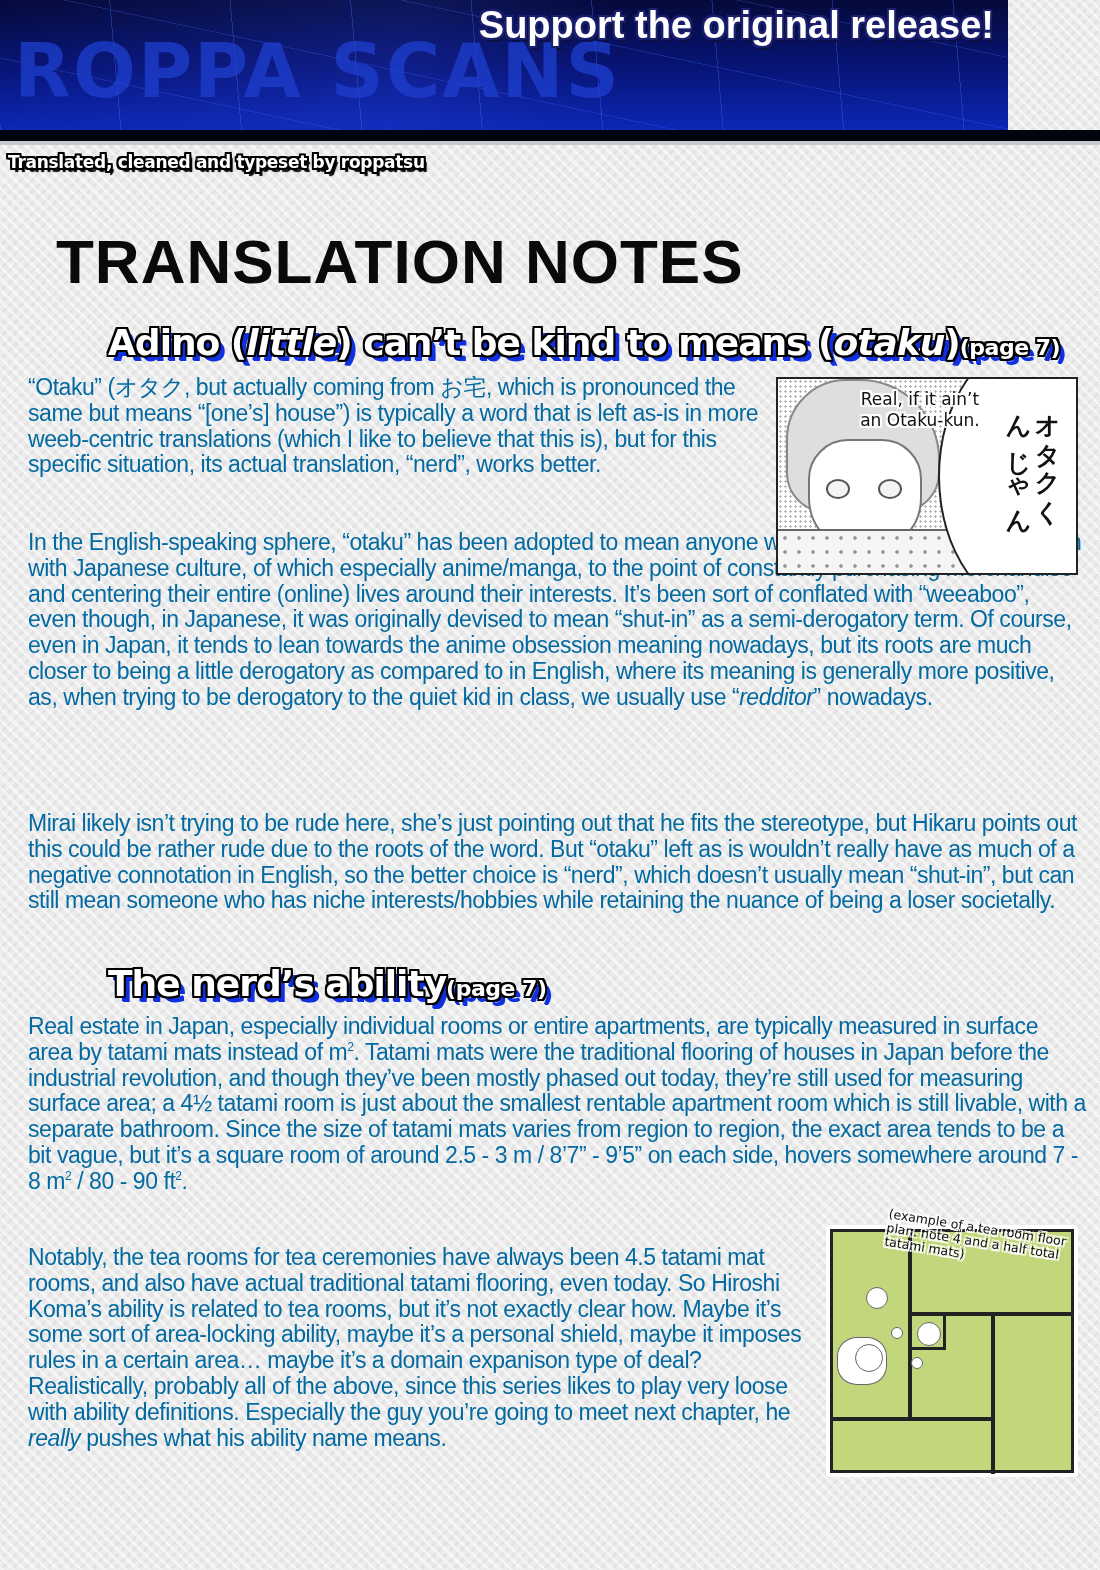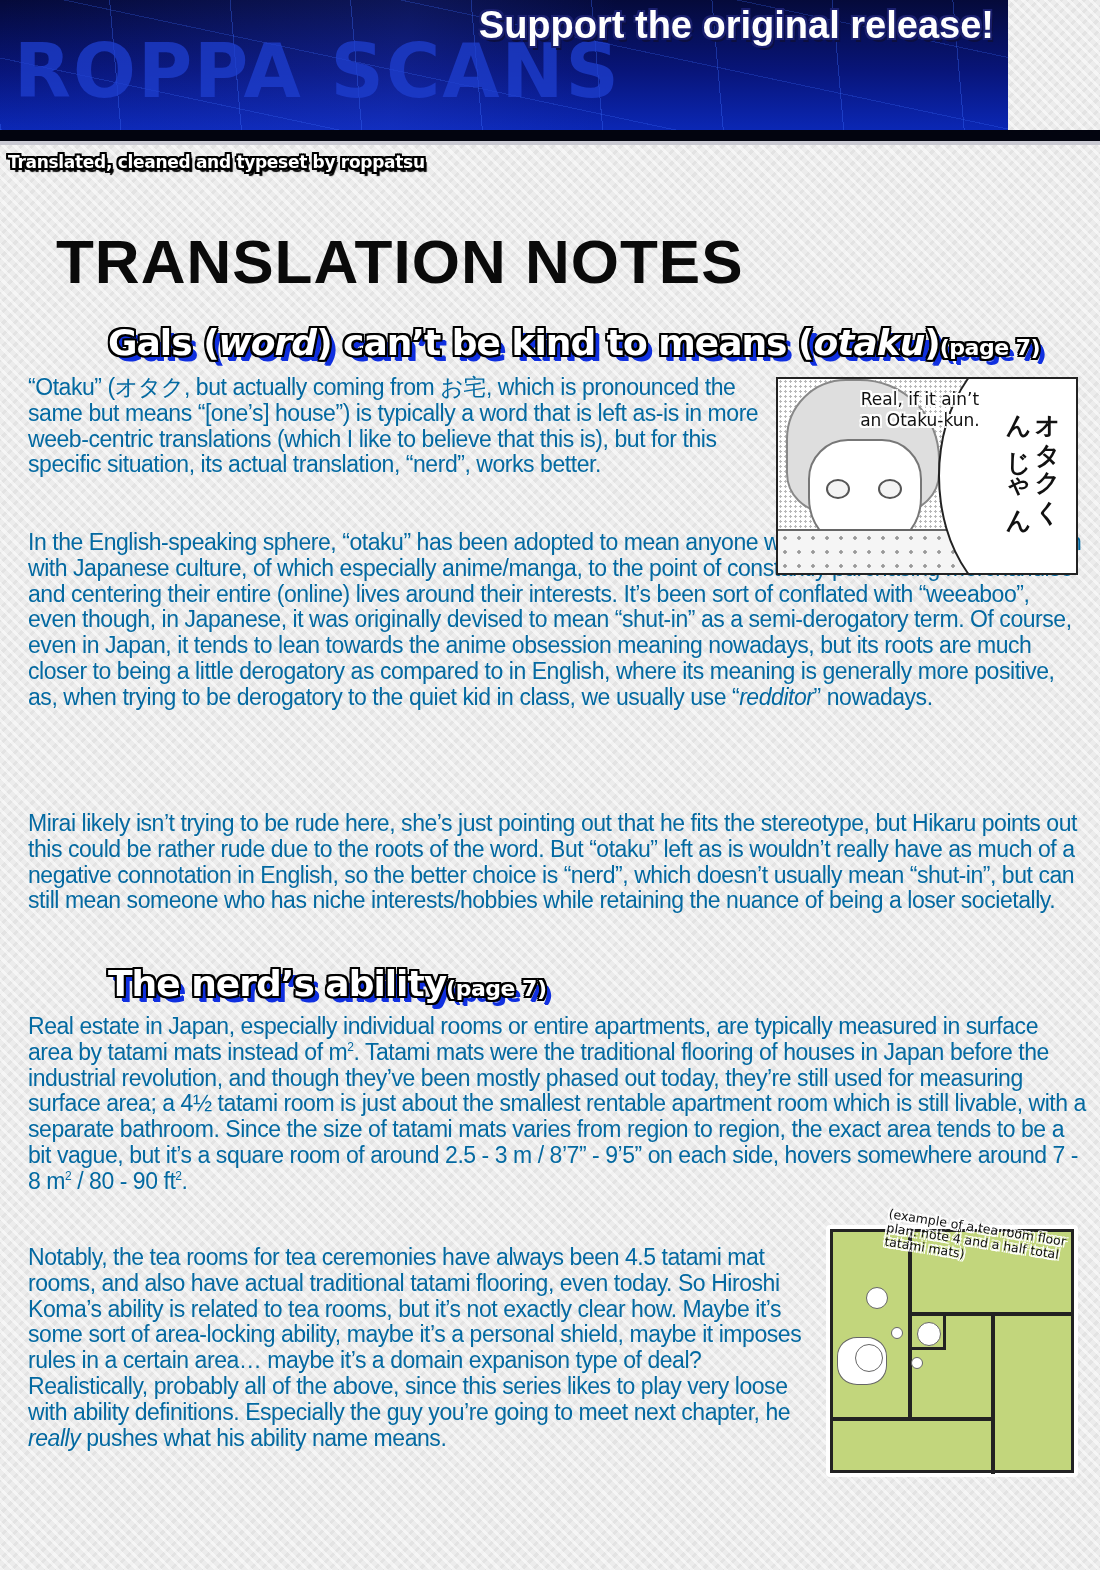"Gals (" span { text: Gals -> Adino }
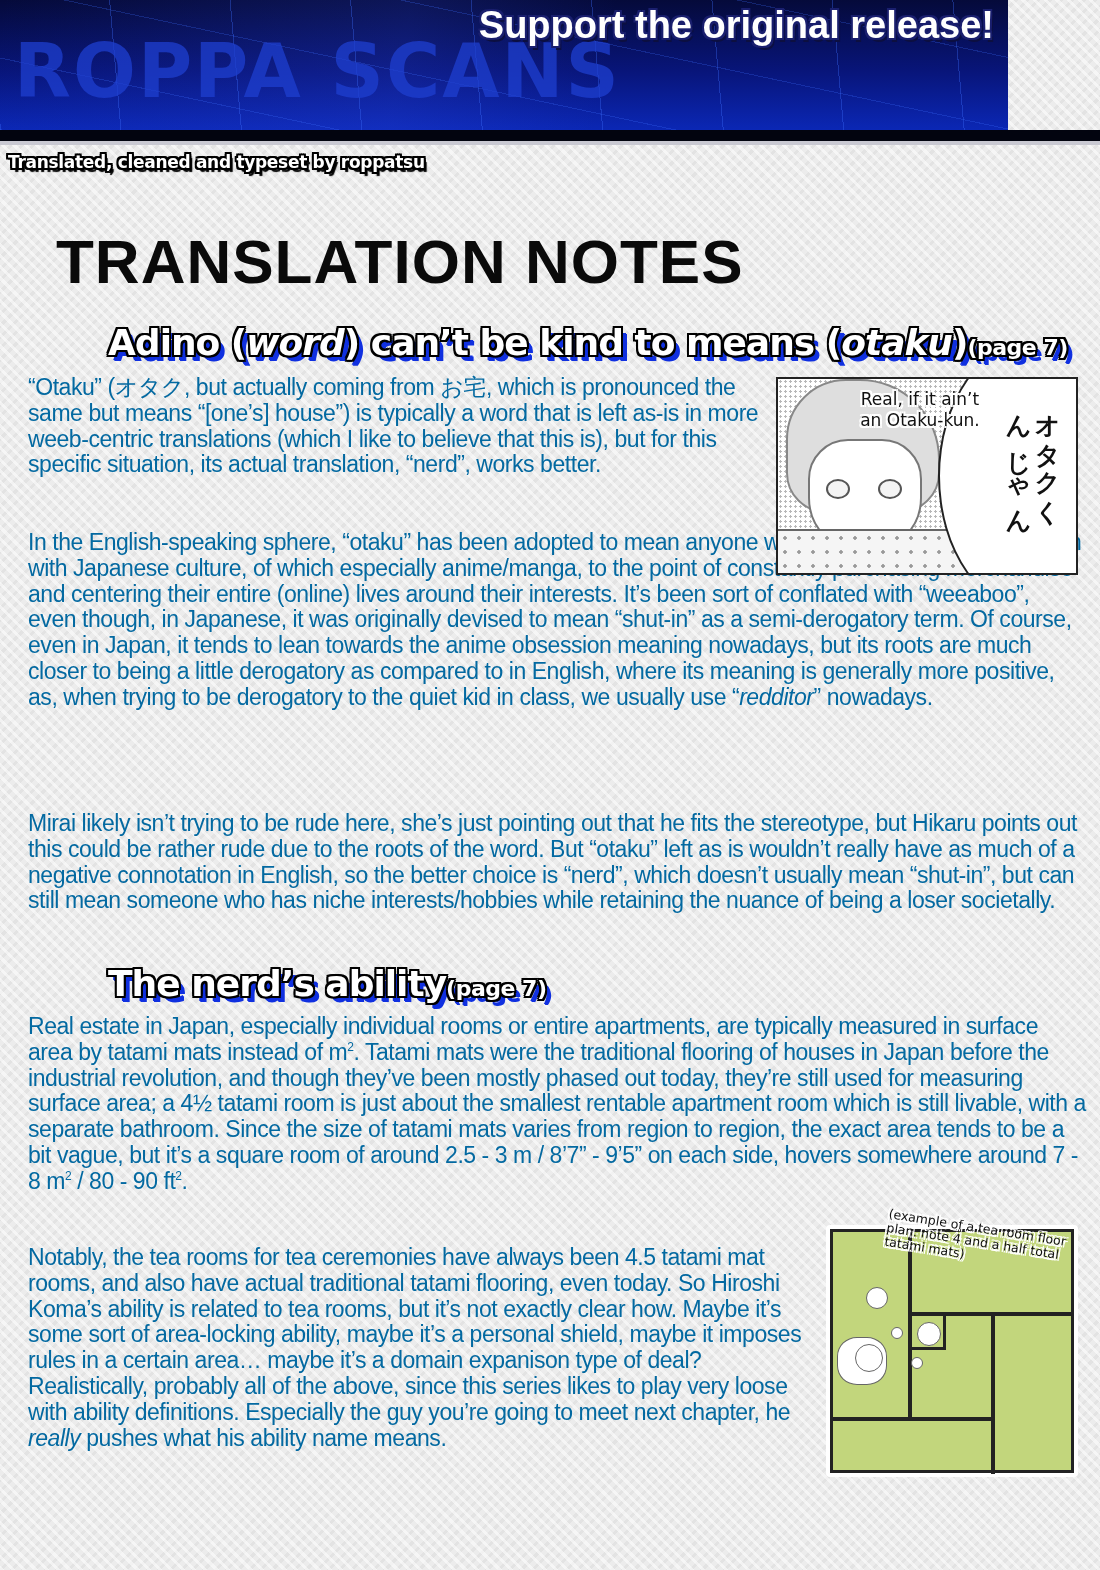"word" em { text: word -> little }
